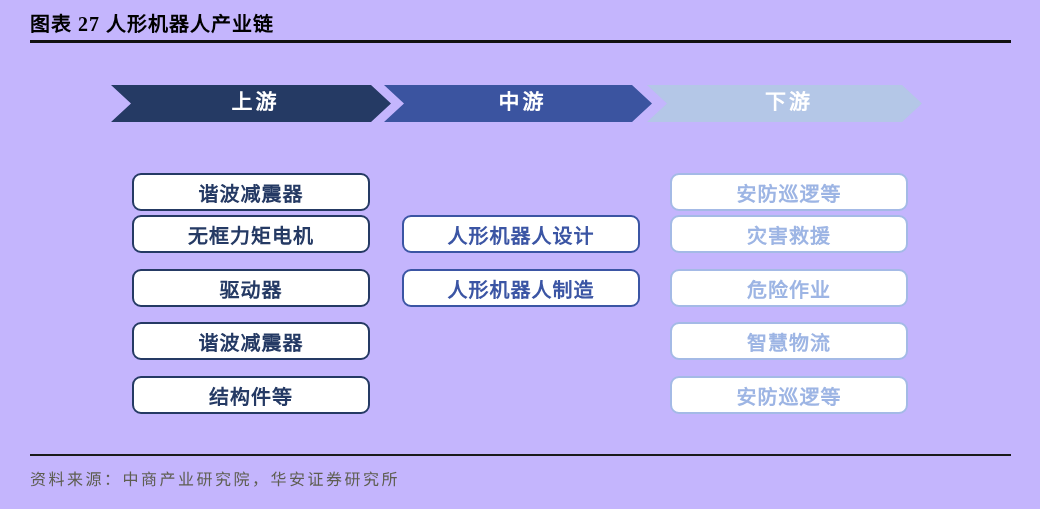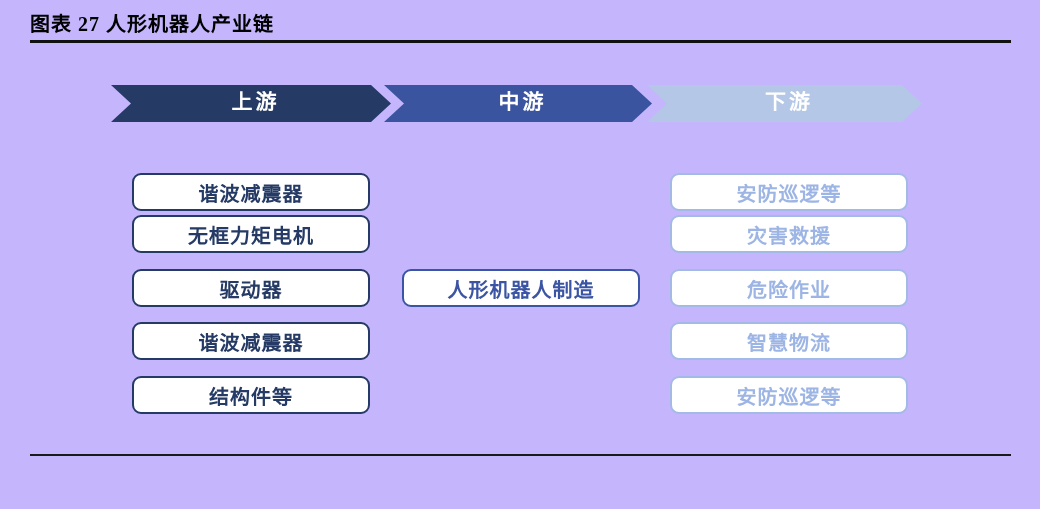"人形机器人设计" div.box { html: none -> <div>人形机器人设计</div> }
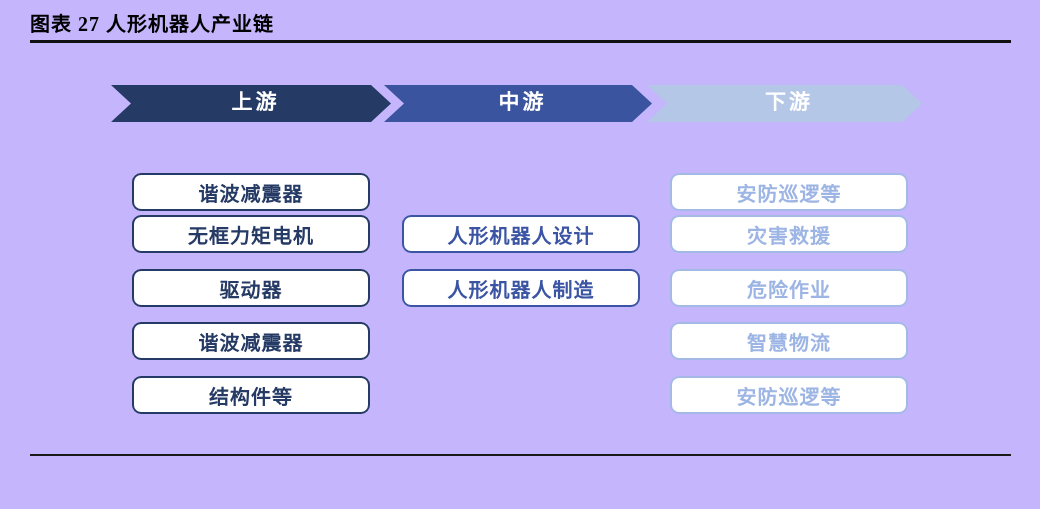"资料来源：中商产业研究院，华安证券研究所" div.source-note { html: none -> <div>资料来源：中商产业研究院，华安证券研究所</div> }
